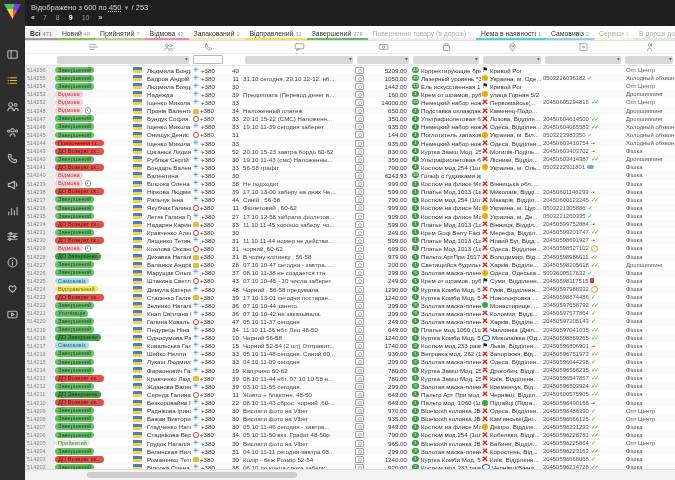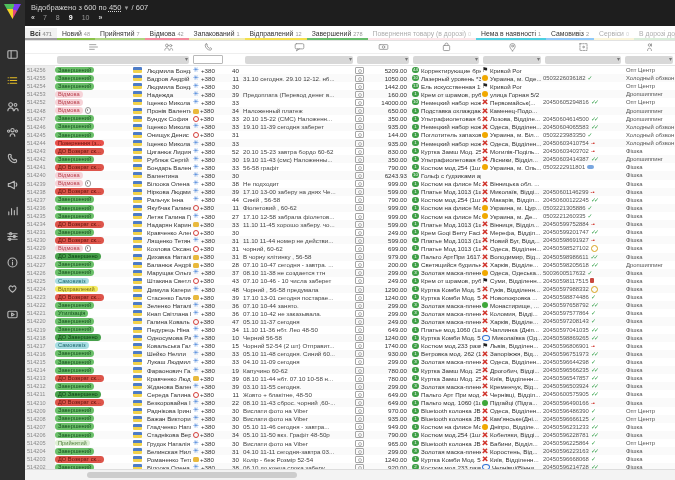"/ 607" span { text: 607 -> 253 }
